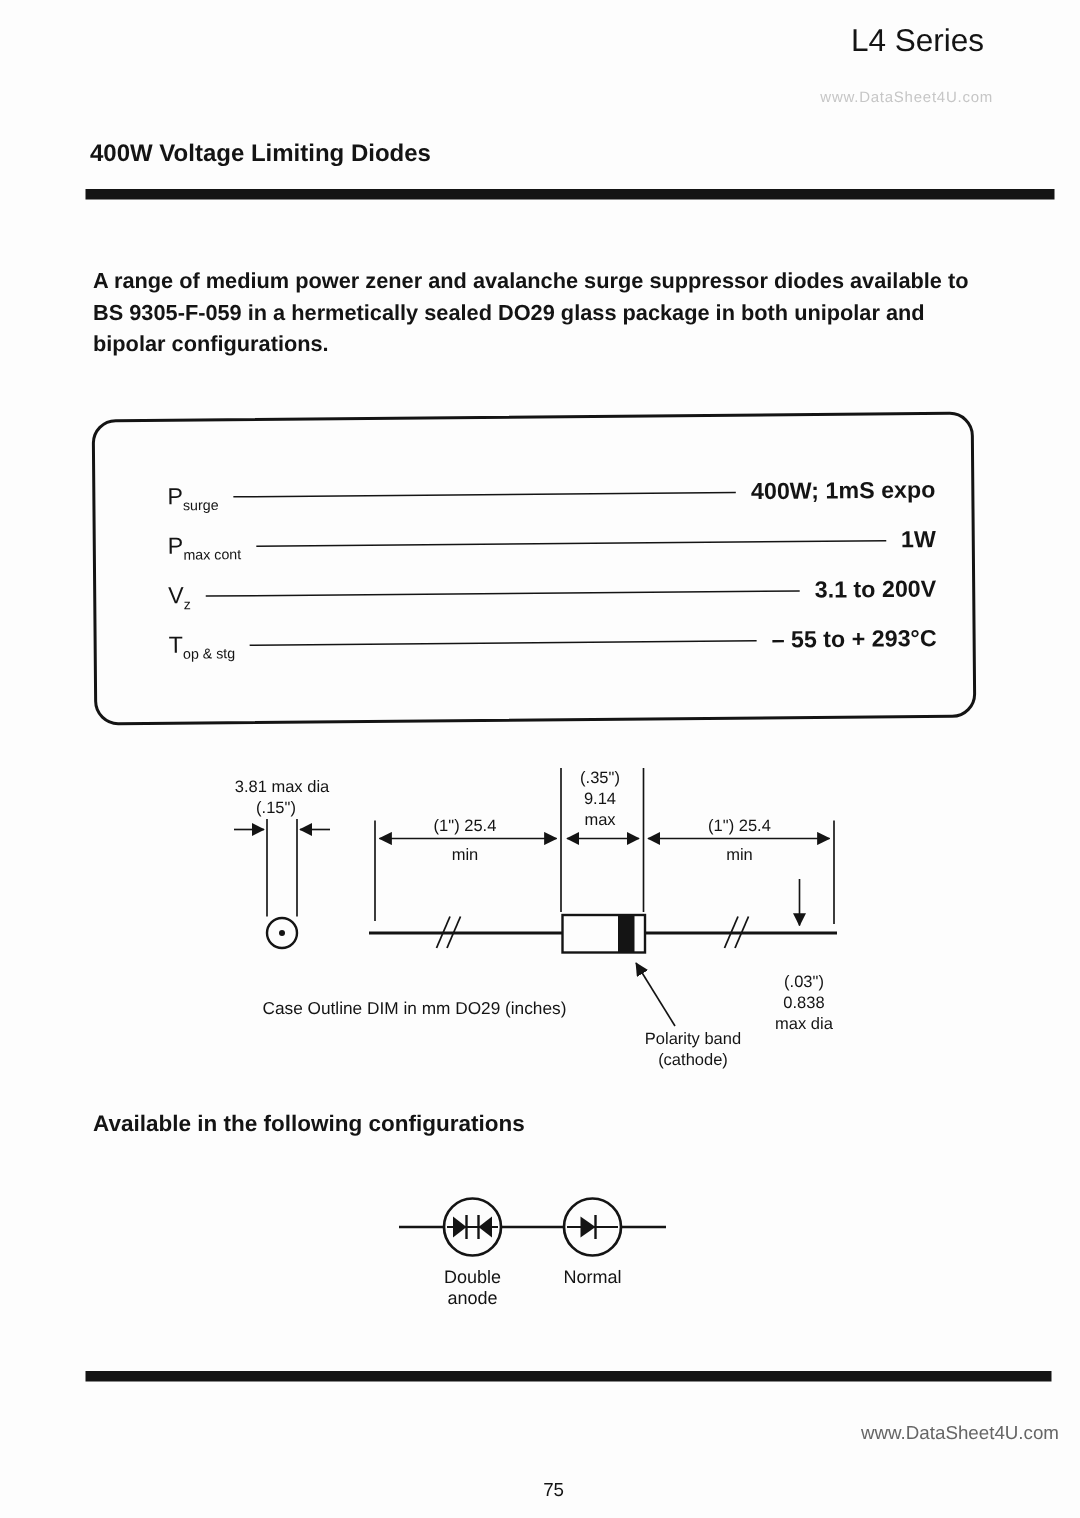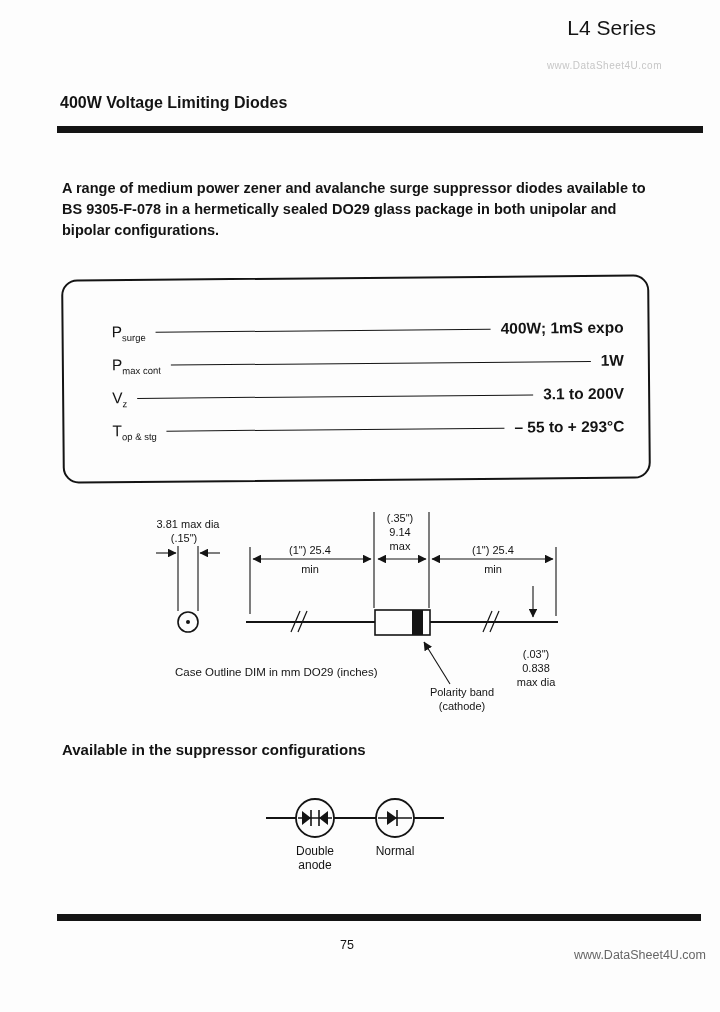"A range of medium power" div.abs { text: 9305-F-078 -> 9305-F-059 }
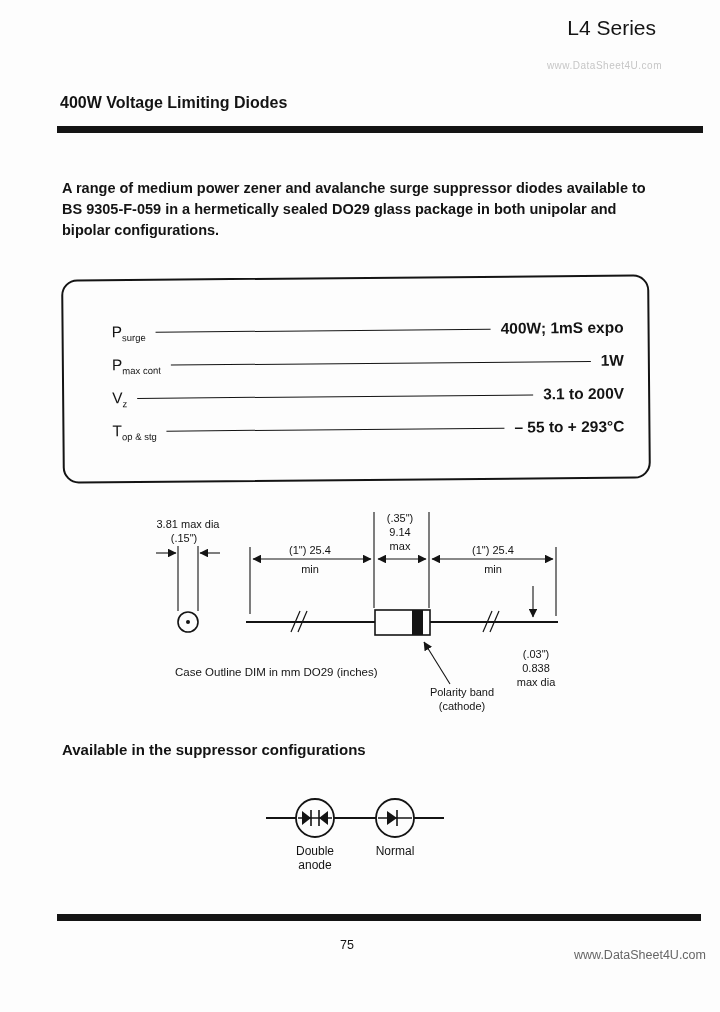"Available in the suppressor" div.abs { text: suppressor -> following }
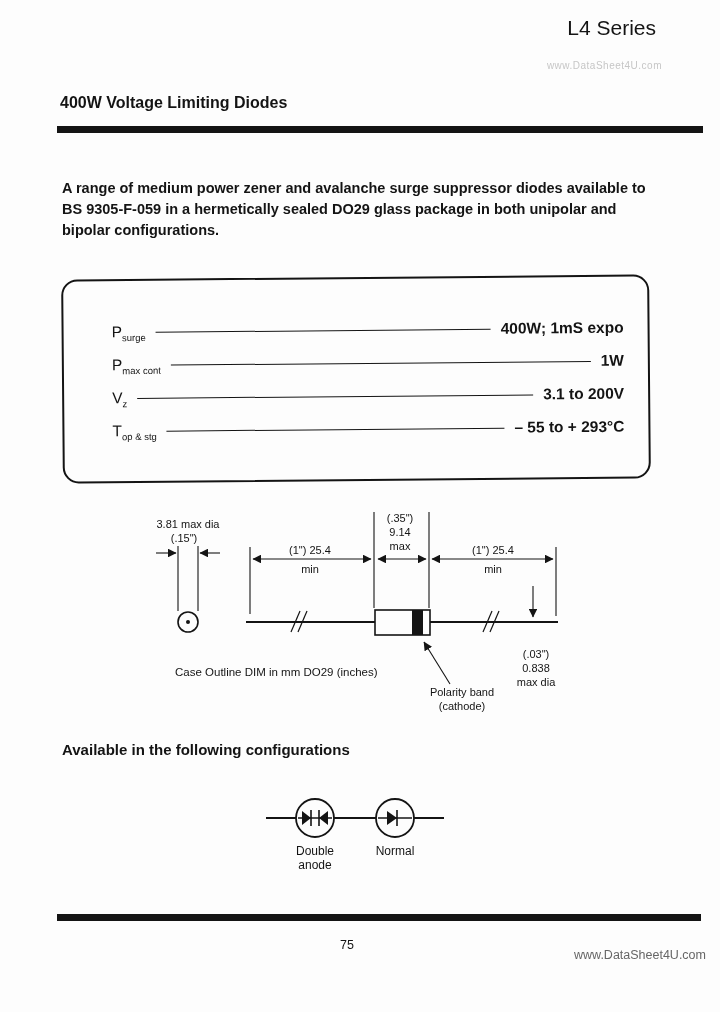"75" .page-number { text-align: left -> right; top: 938px -> 986px }
